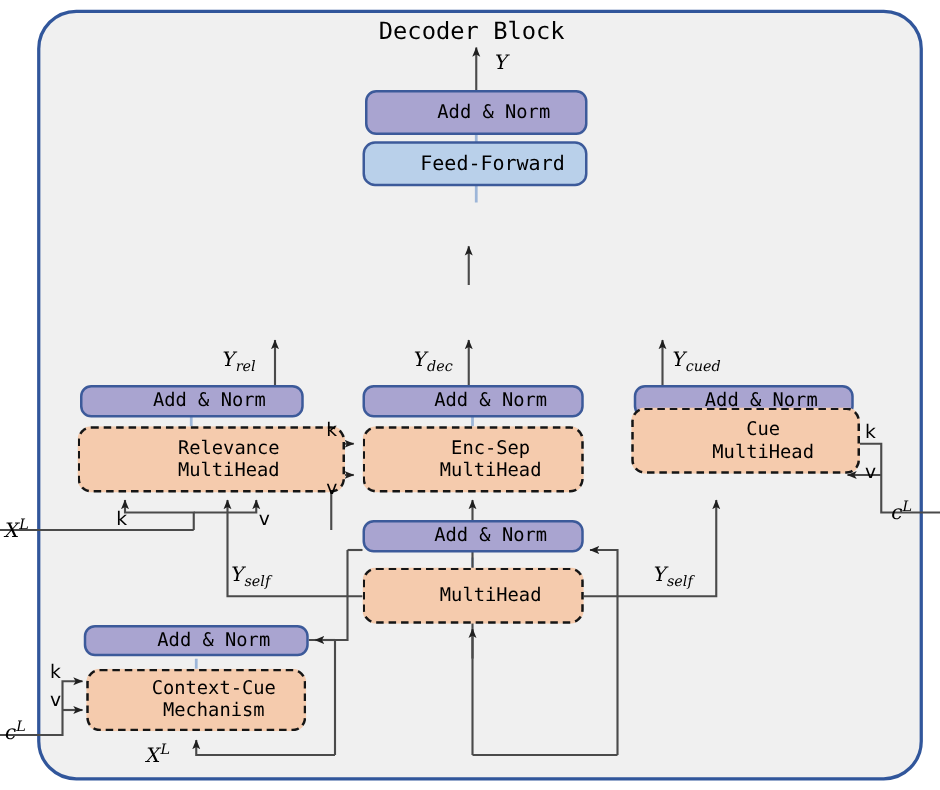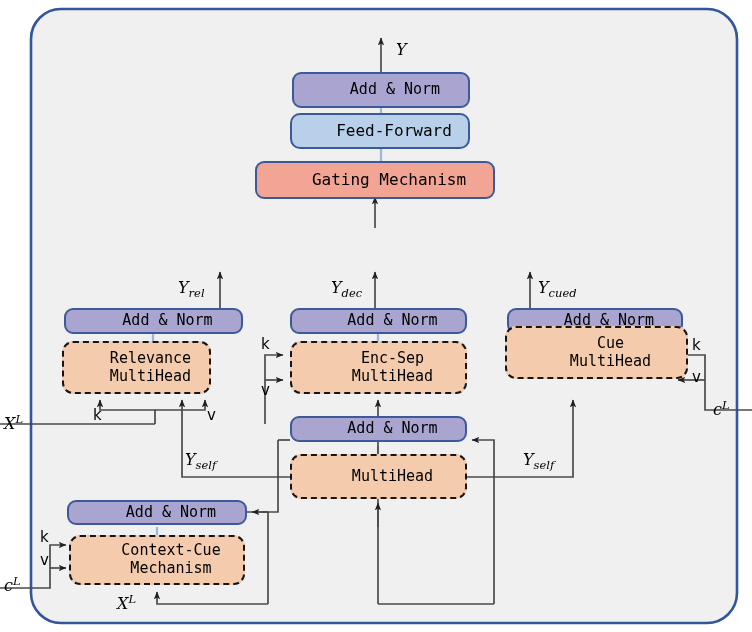"Decoder Block" div.title { html: none -> <div>Decoder Block</div> }
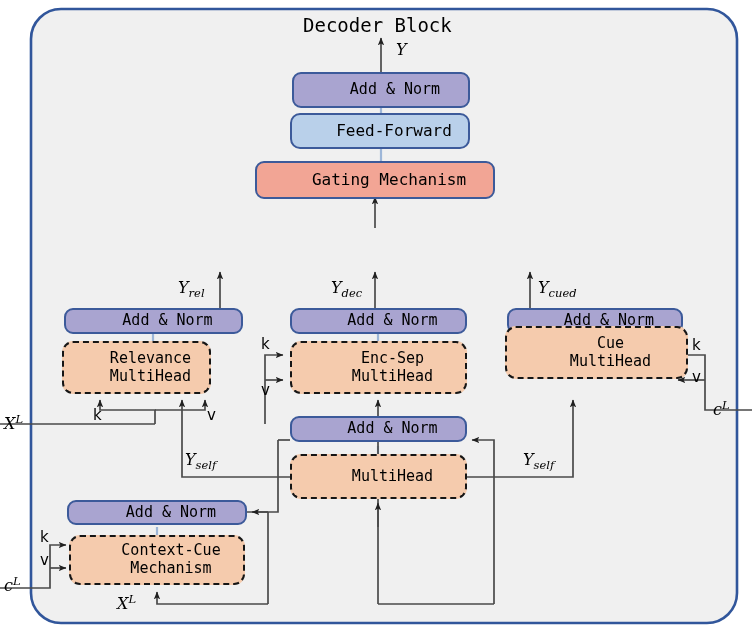"Gating Mechanism" div.node { html: <div>Gating Mechanism</div> -> none }
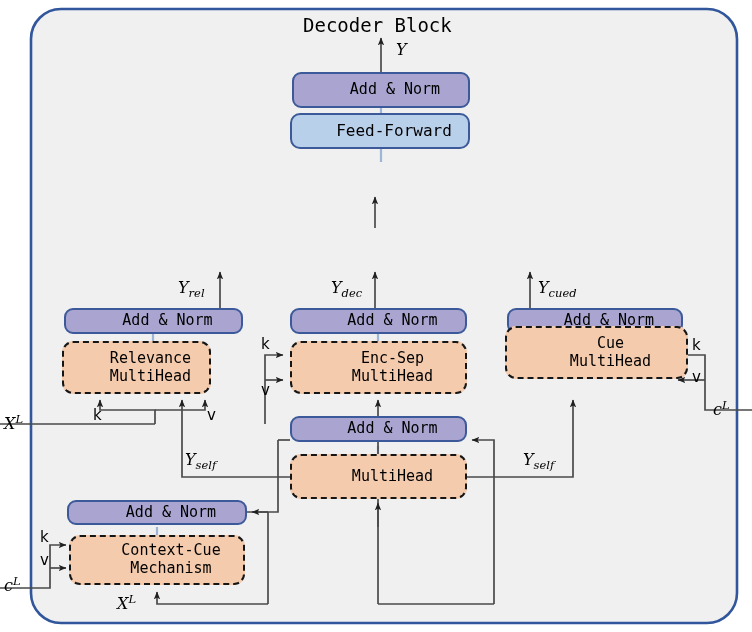"Relevance" div.node { width: 149px -> 214px }
